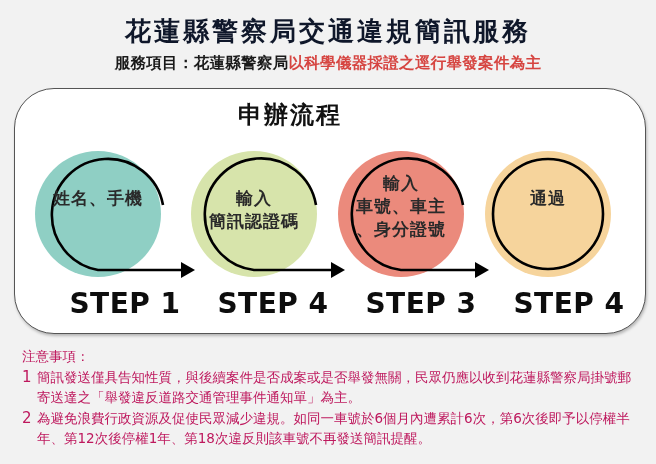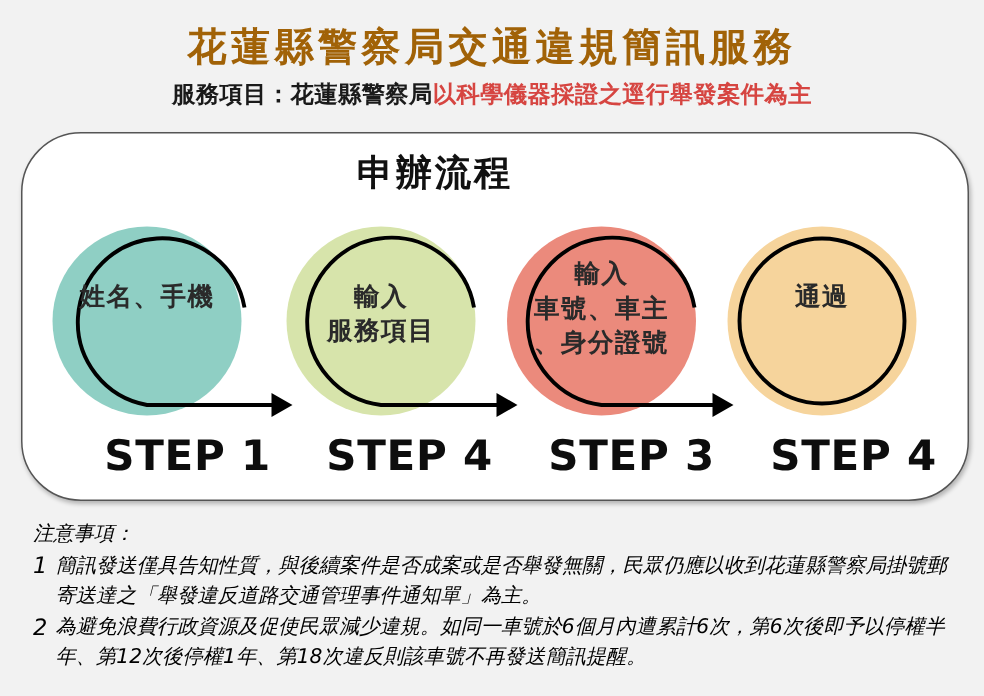"花蓮縣警察局交通違規簡訊服務" .title { color: #a16207 -> #0f172a }
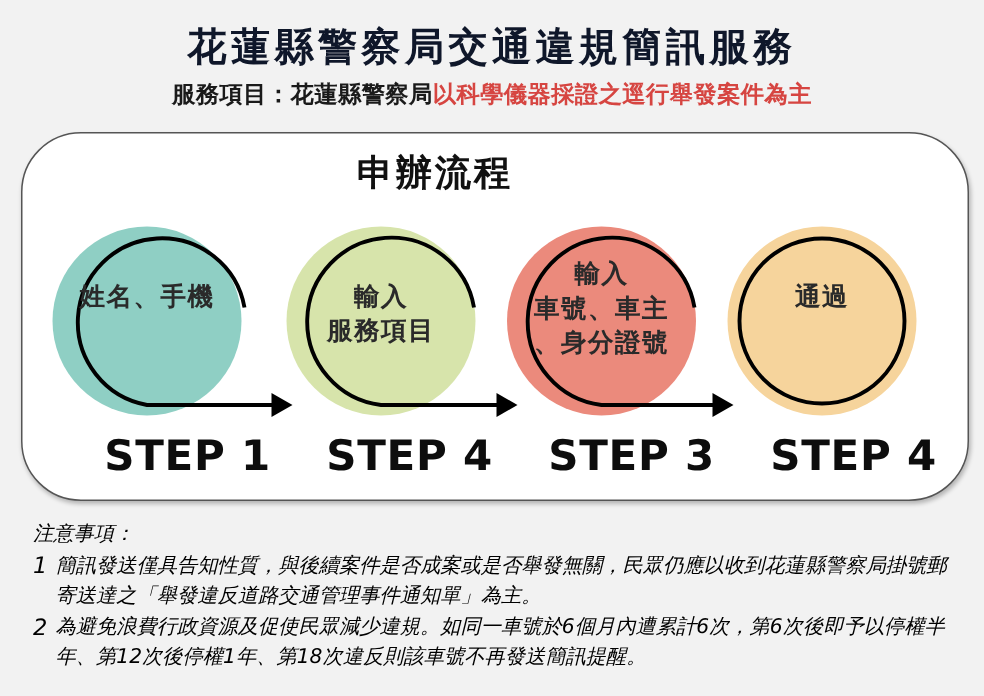"服務項目" div { text: 服務項目 -> 簡訊認證碼 }
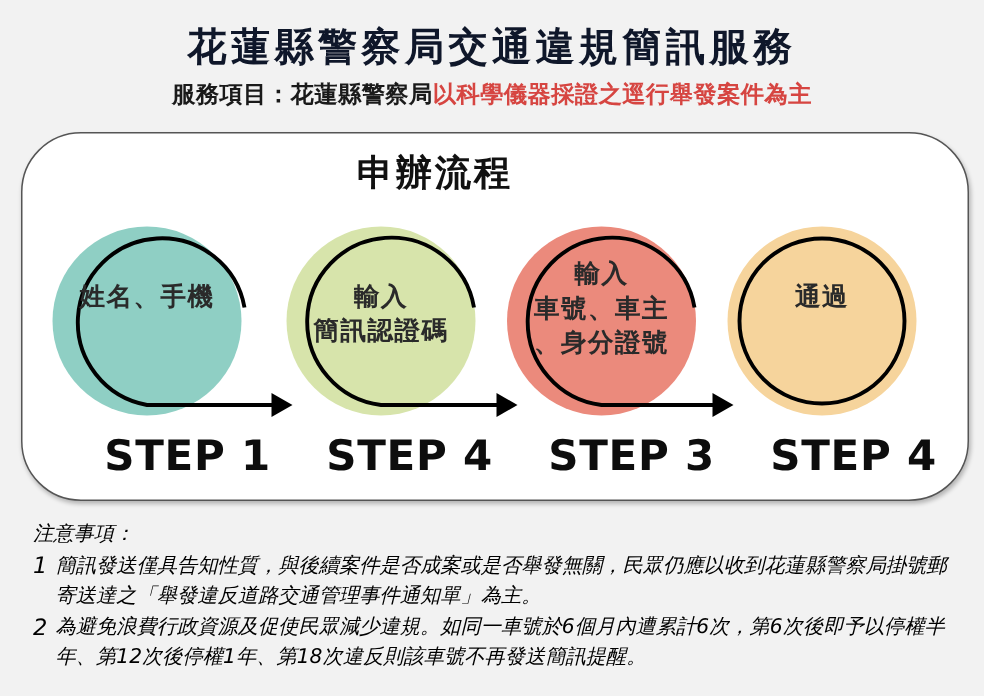"注意事項：" .notes { color: #000000 -> #be185d; font-style: italic -> none }
